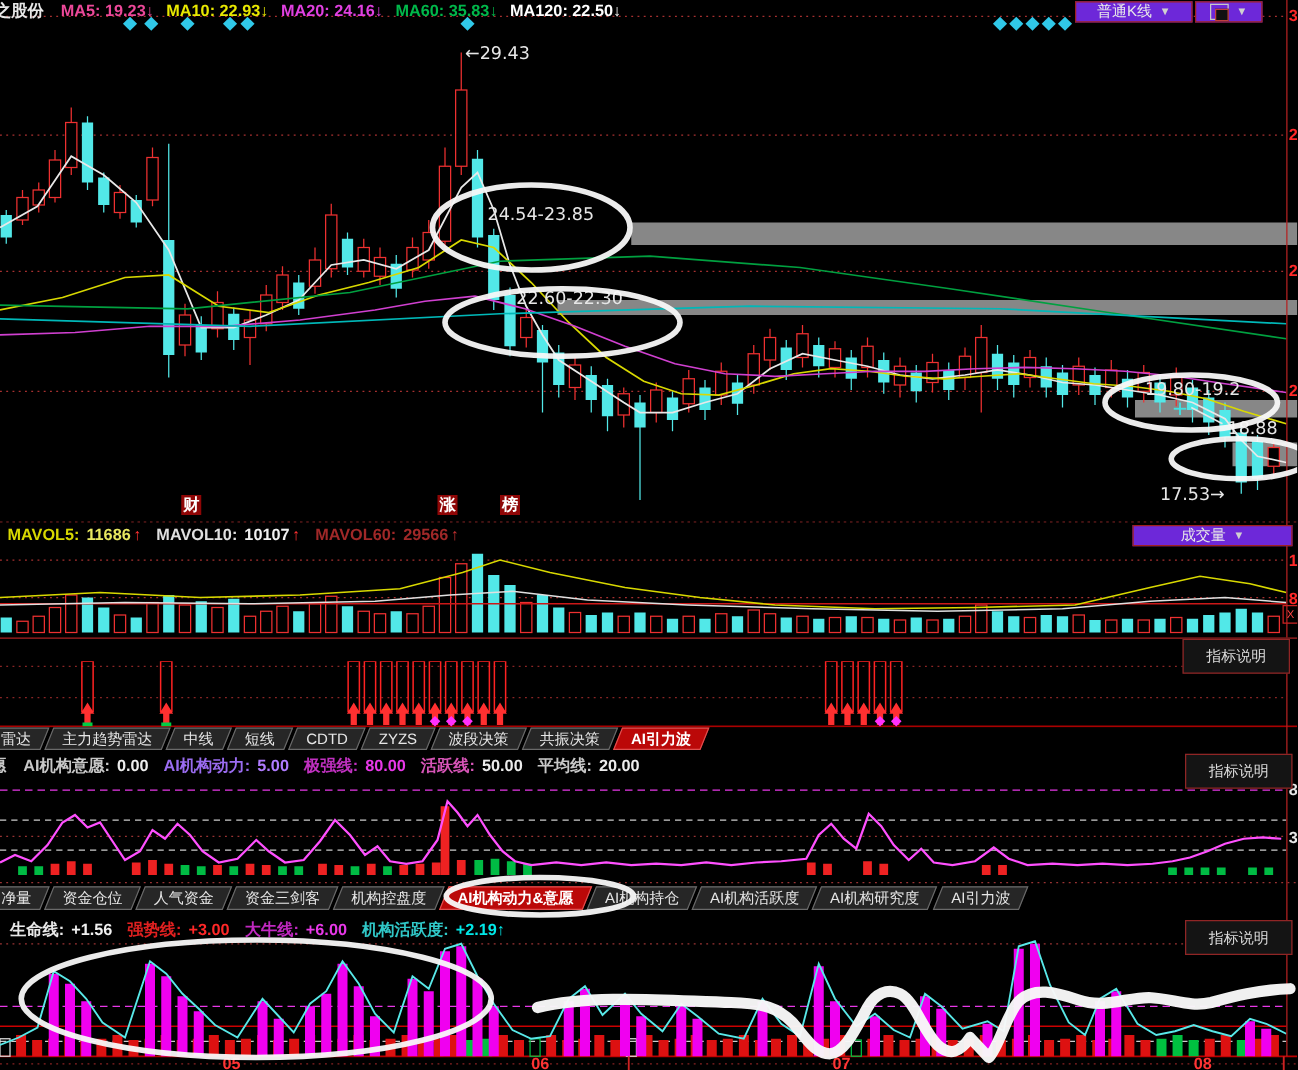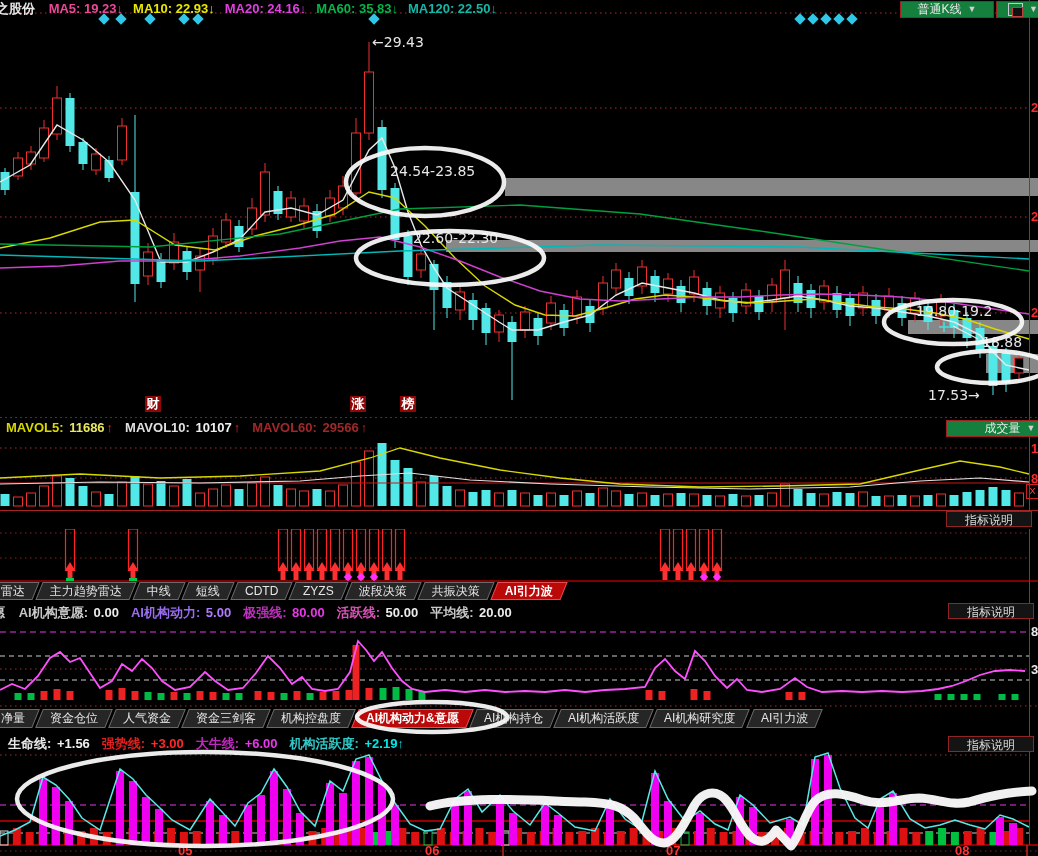"MA120: 22.50↓" span.it { color: #14b8a6 -> #ffffff }
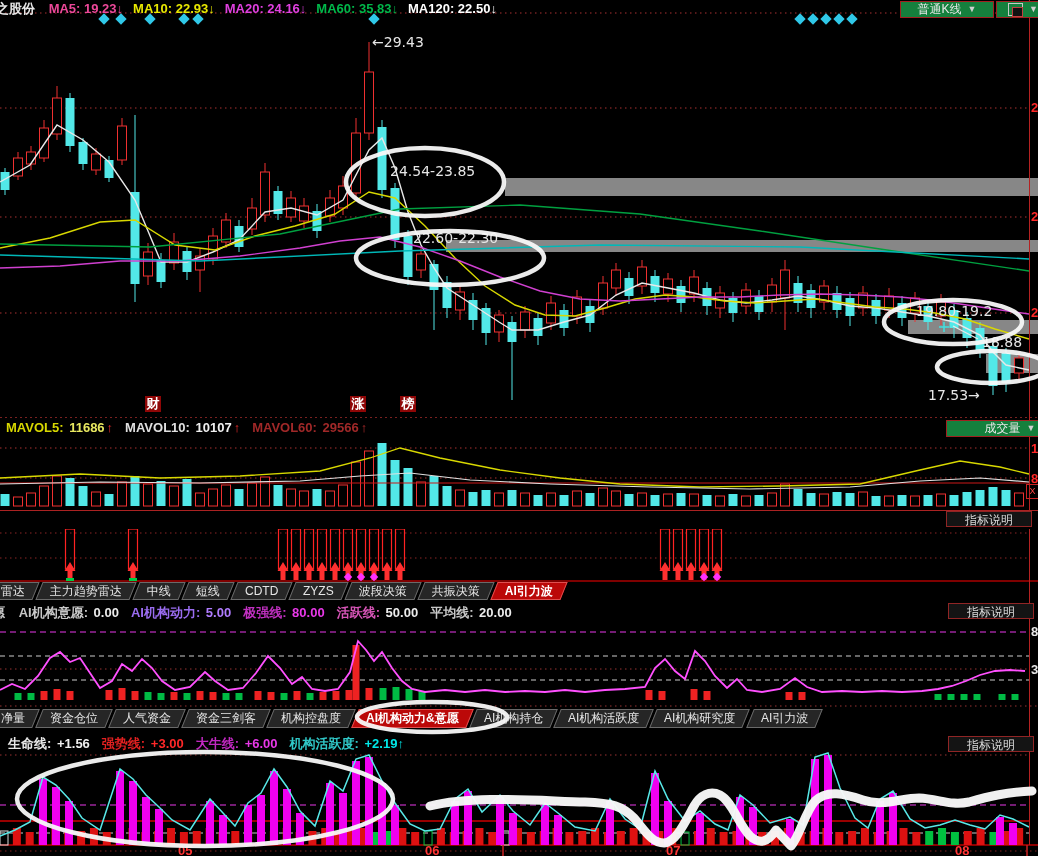"普通K线" .selbox { background: #15803d -> #6d28d9; margin-left: 40px -> none }
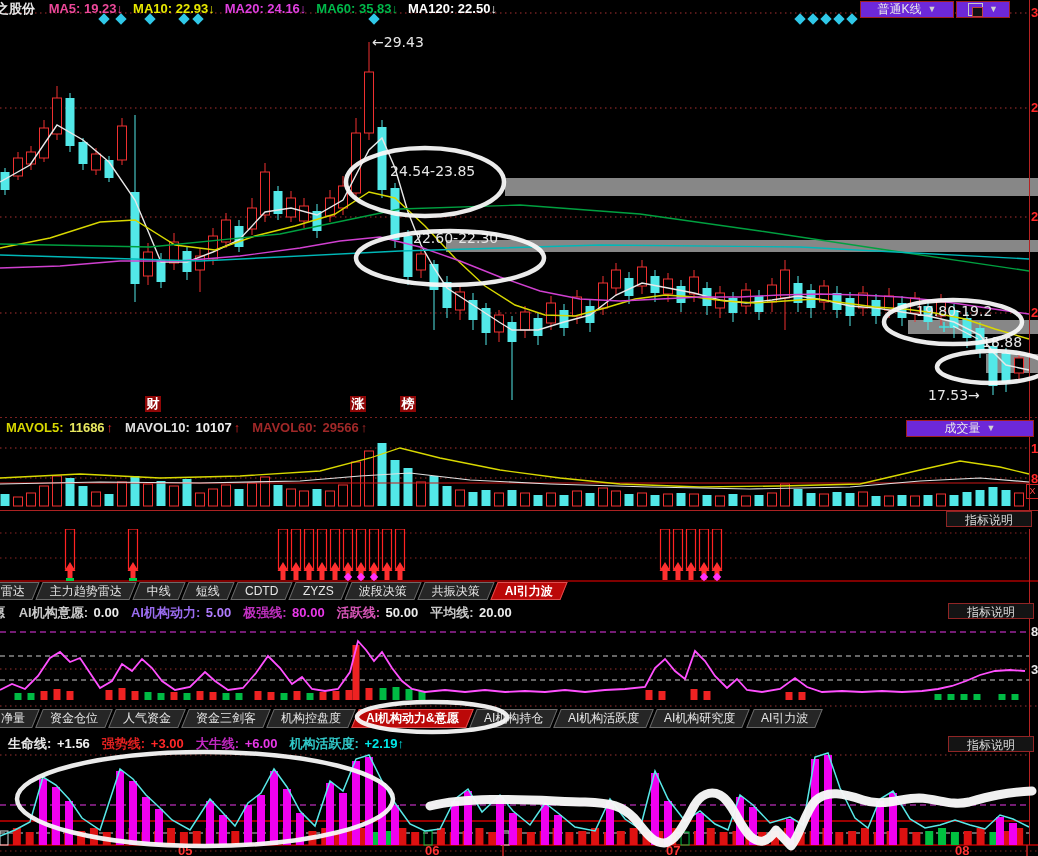"指标说明" .help-btn { height: 16px -> 28px }
